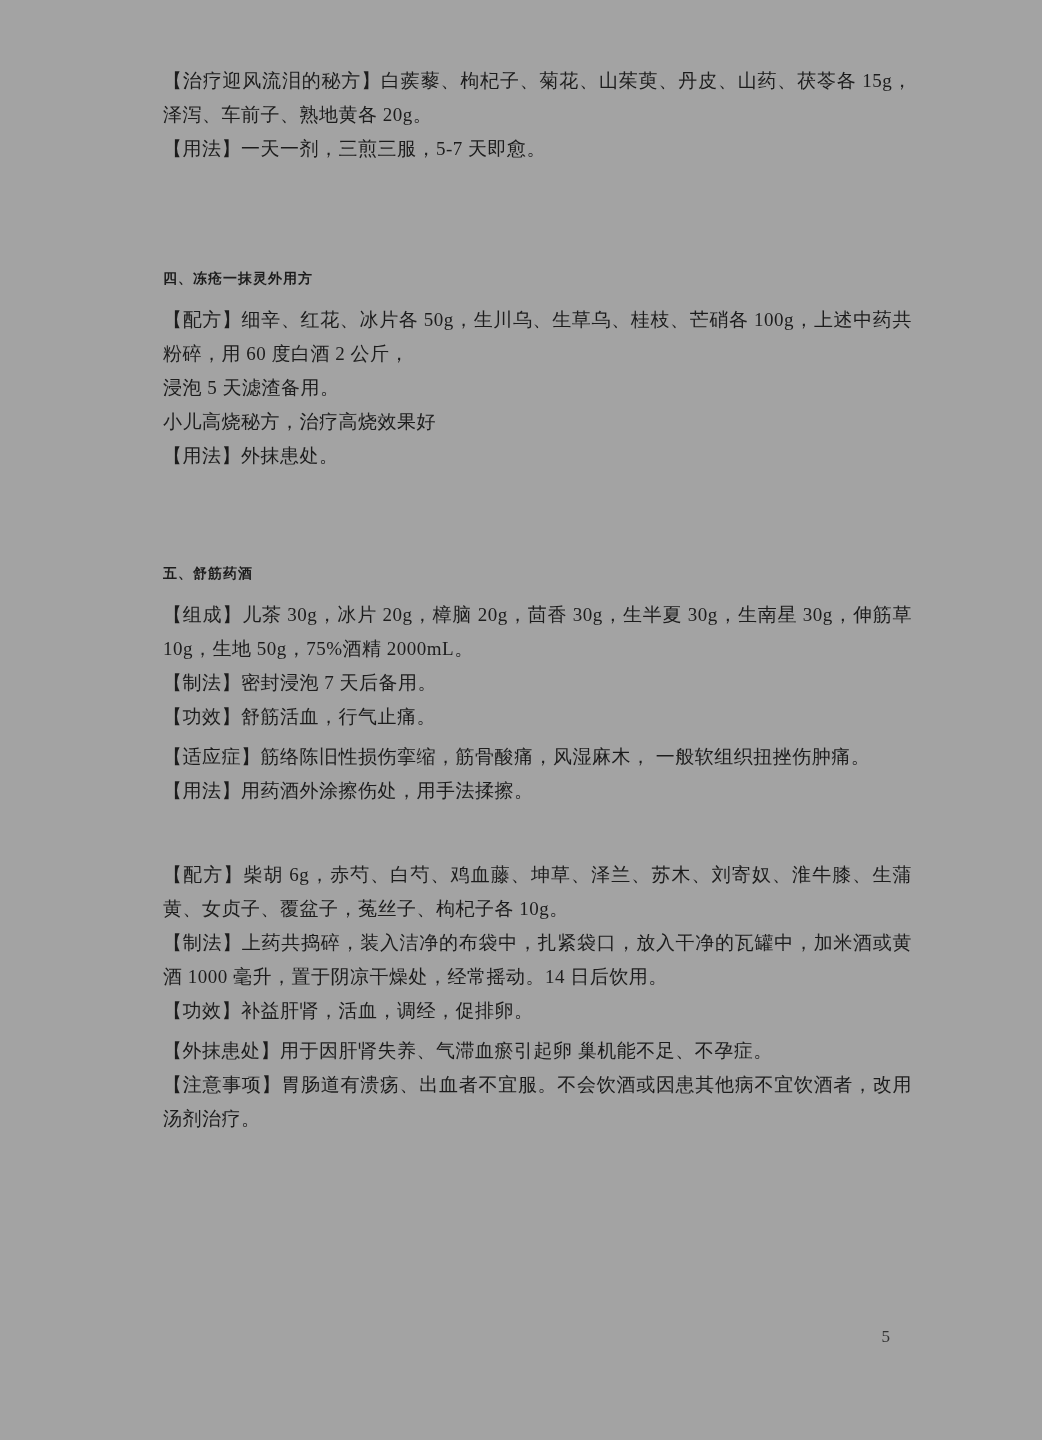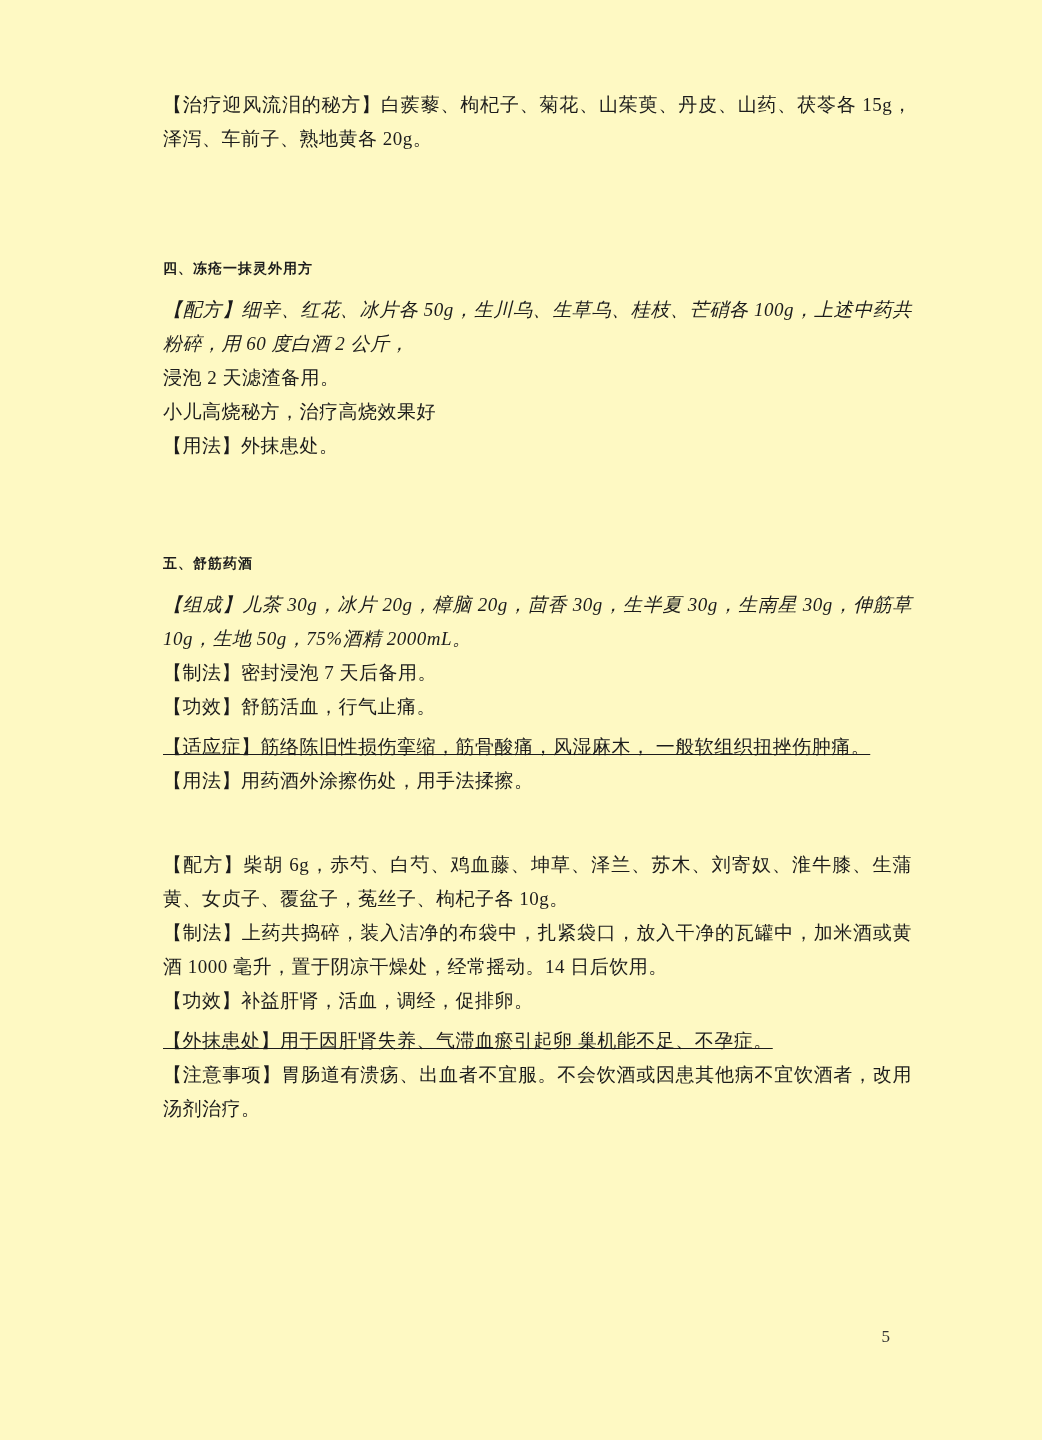"【治疗迎风流泪的秘方】白蒺藜、枸杞子、菊花、山茱萸、丹皮、山药、茯苓各" .doc-page { background: #fef9c3 -> #a3a3a3; padding: 88px 130px 0 163px -> 64px 130px 0 163px }
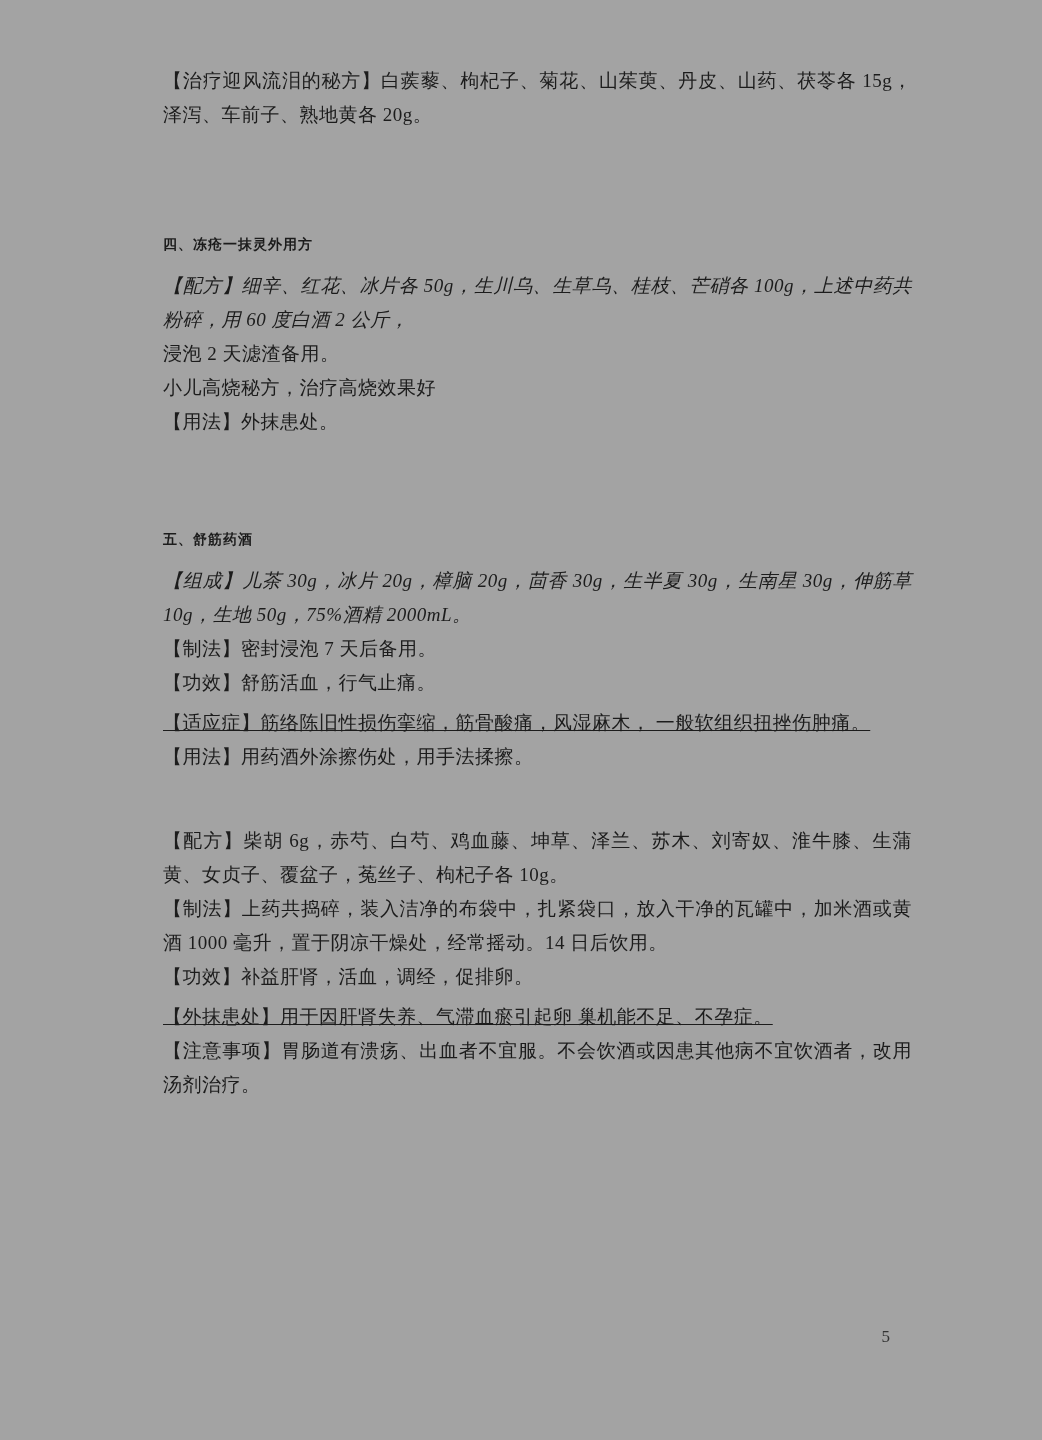"【用法】一天一剂，三煎三服，5-7 天即愈。" p.para { html: none -> <p>【用法】一天一剂，三煎三服，5-7 天即愈。</p> }
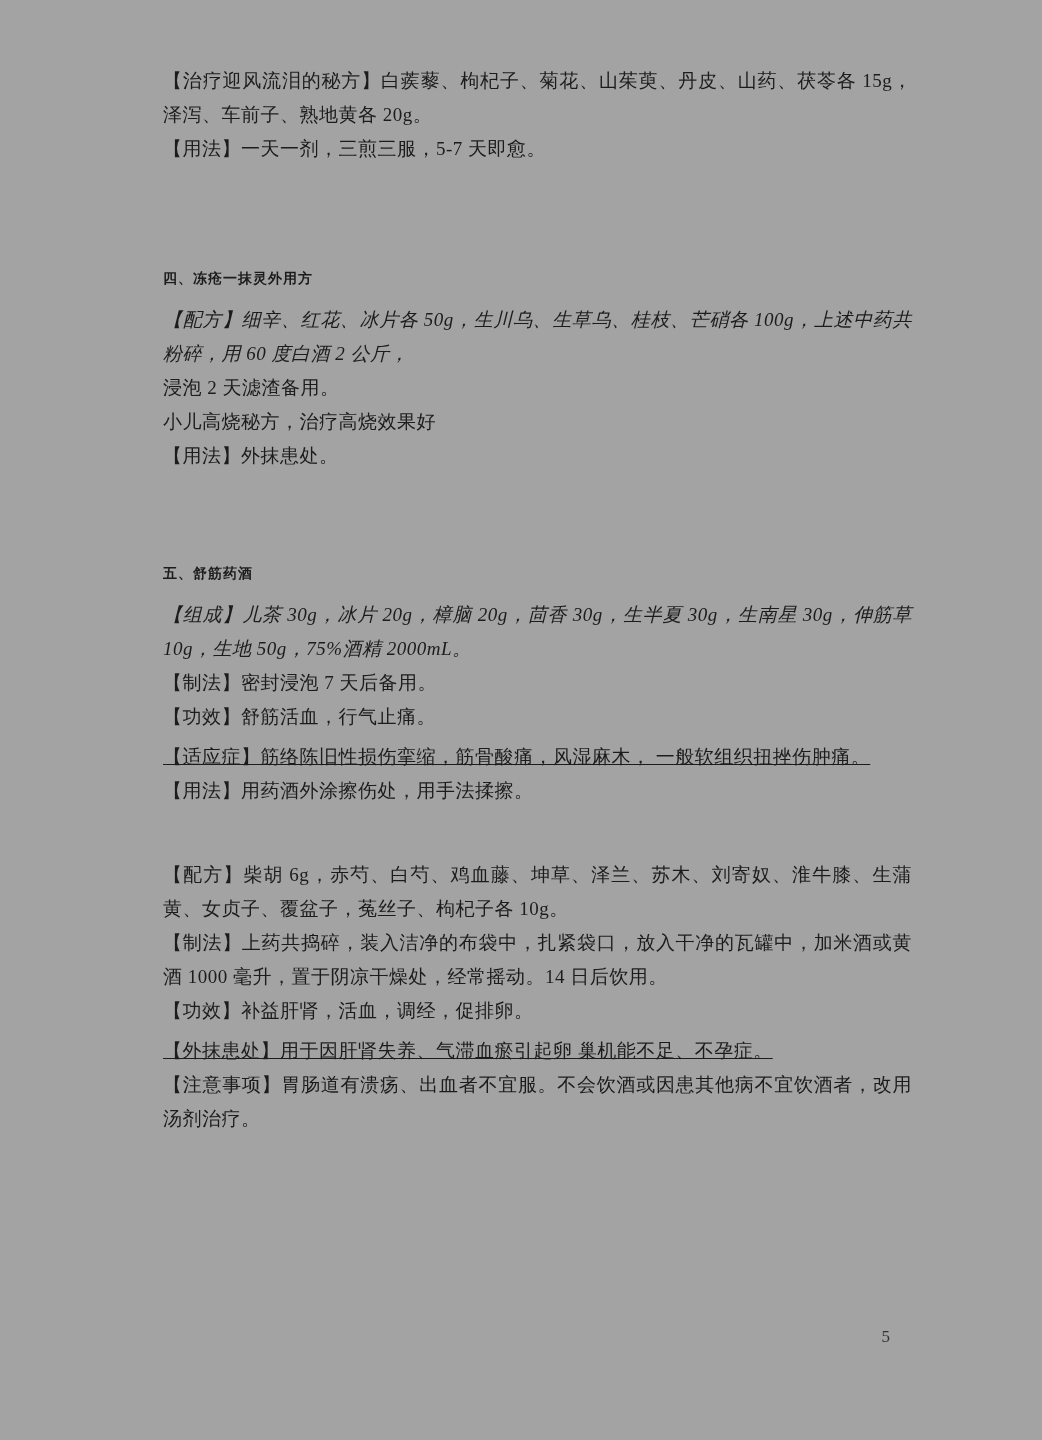"【配方】细辛、红花、冰片各 50g，生川乌、生草乌、桂枝、芒硝各" .gap-after-heading { font-style: italic -> none }
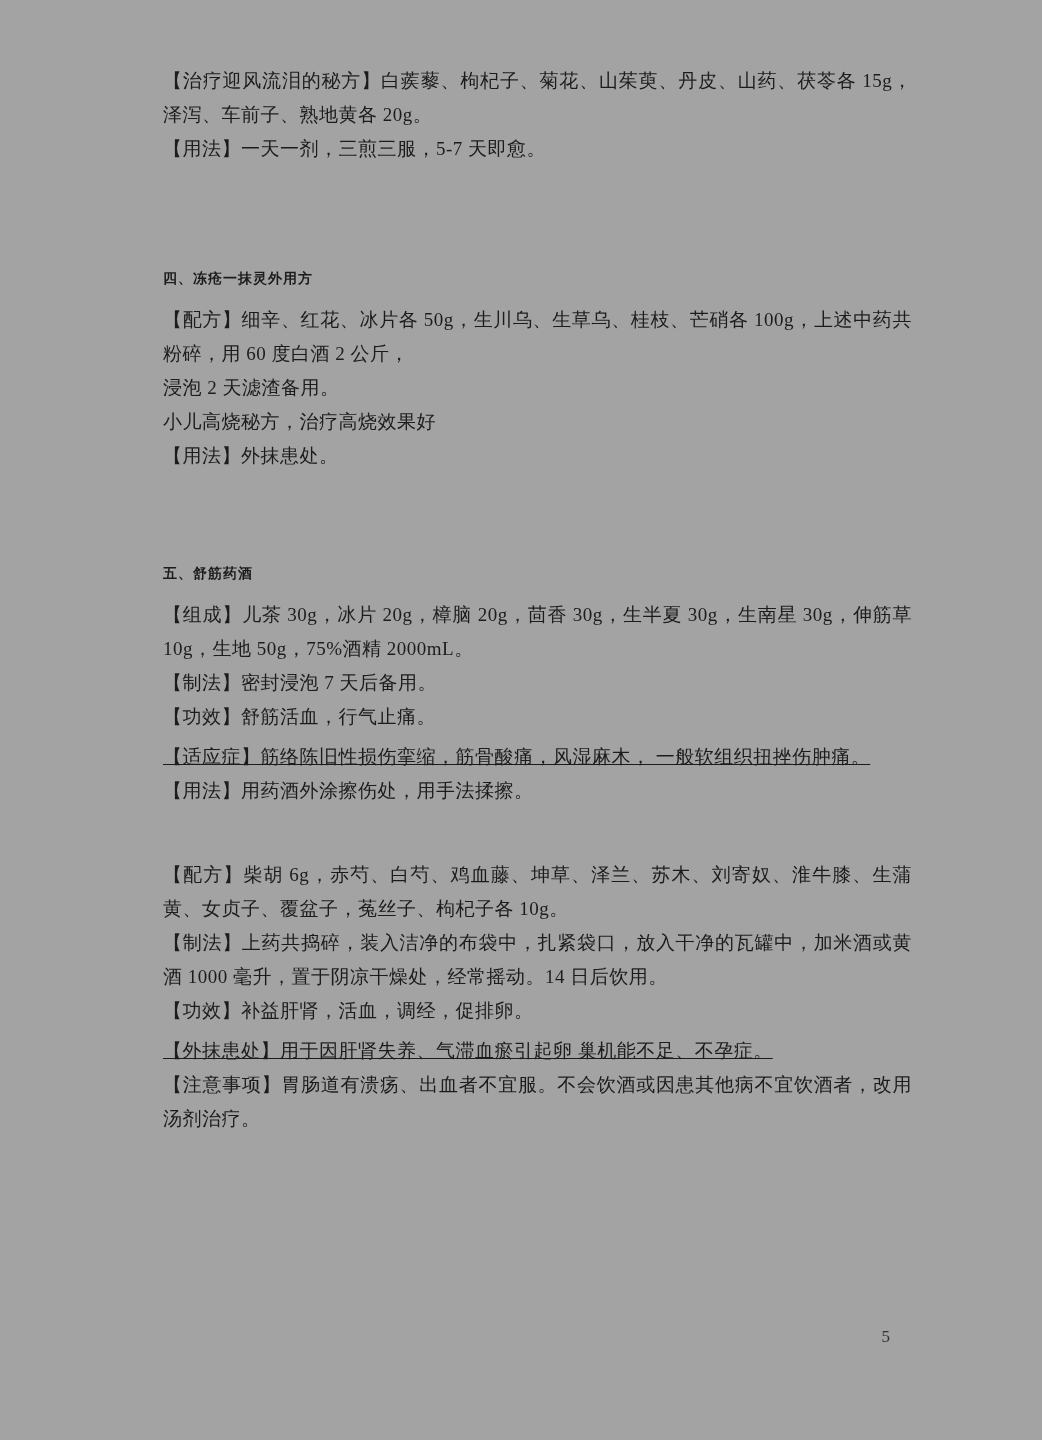"浸泡 2 天滤渣备用。" p.para { text: 2 -> 5 }
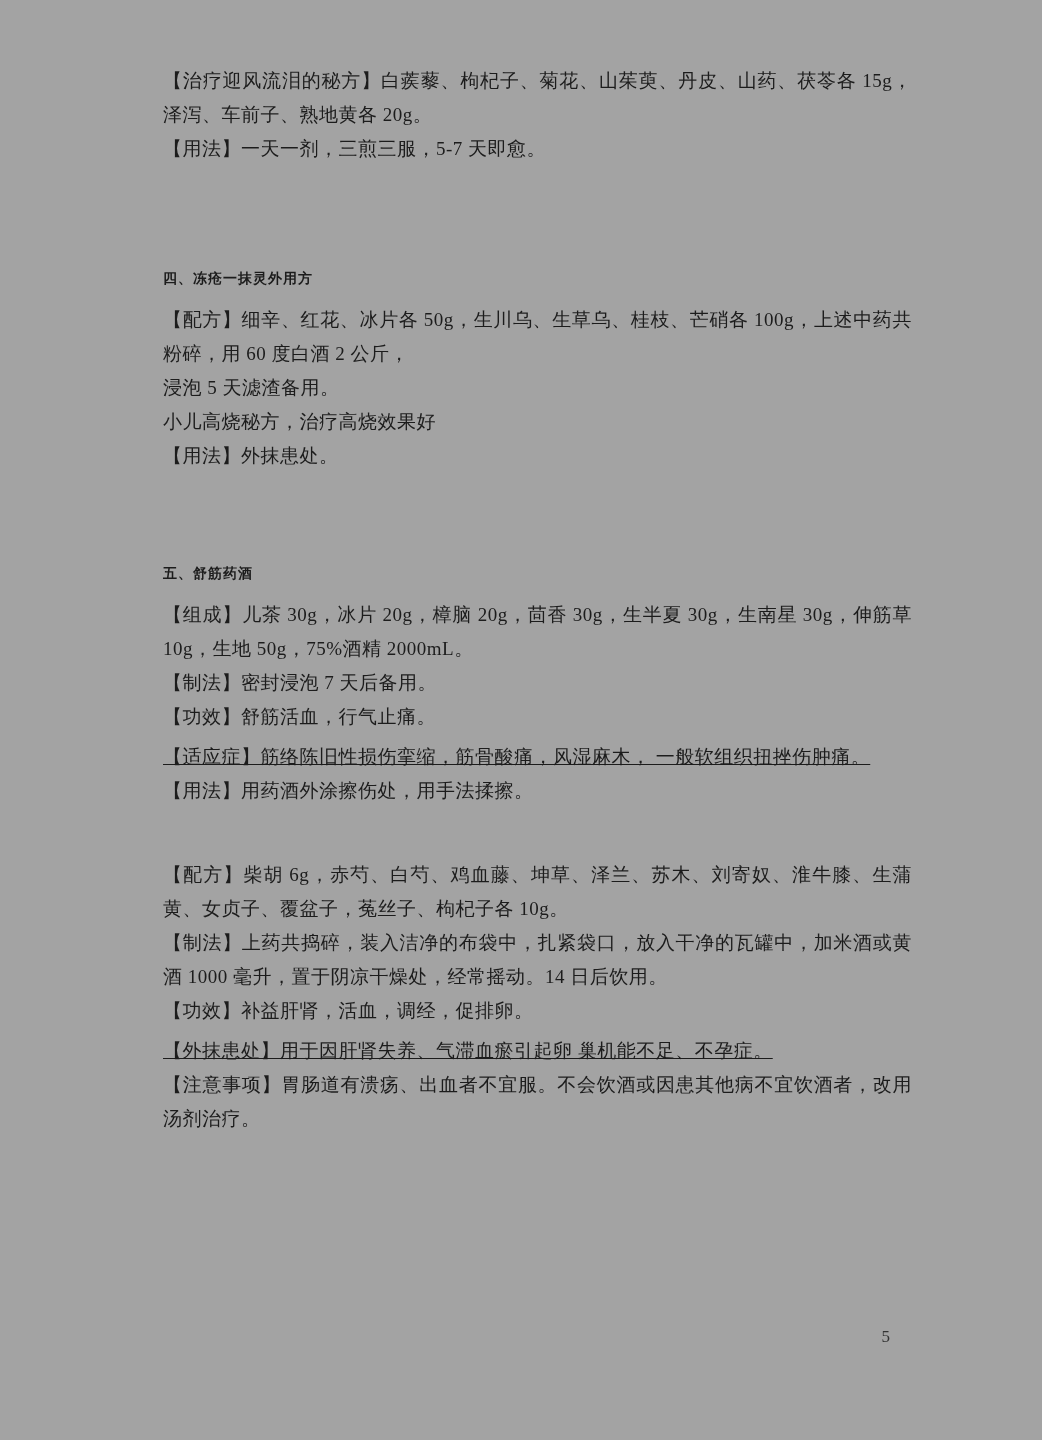"【适应症】筋络陈旧性损伤挛缩，筋骨酸痛，风湿麻木， 一般软组织扭挫伤肿痛。" .mt-sm { text-decoration: underline -> none }
